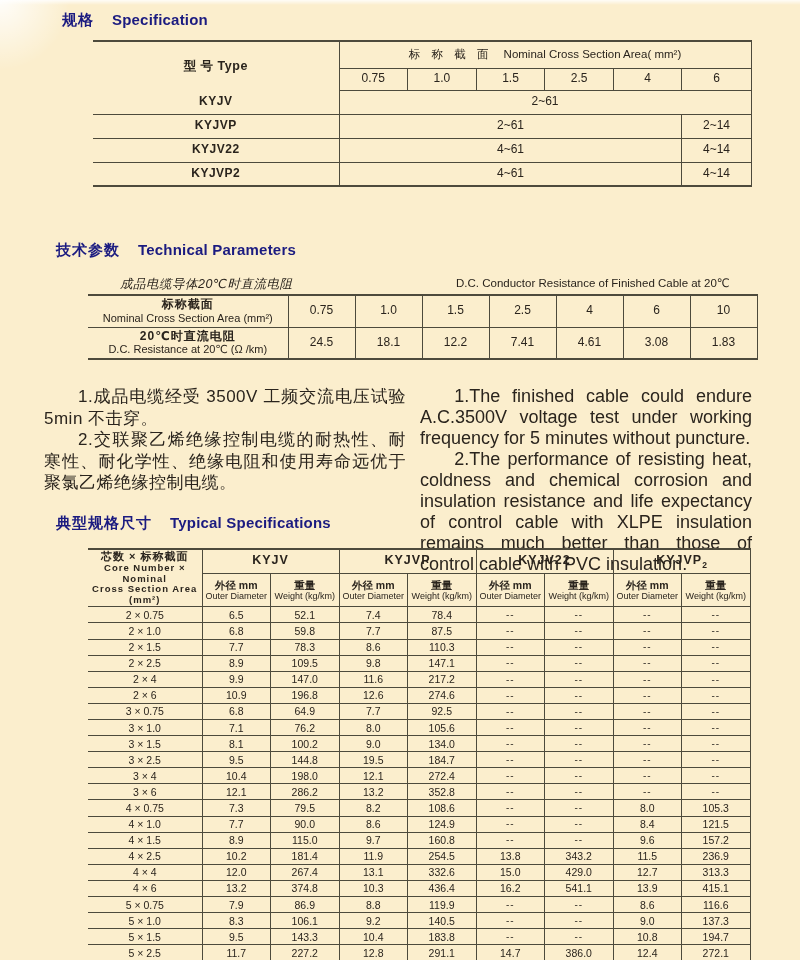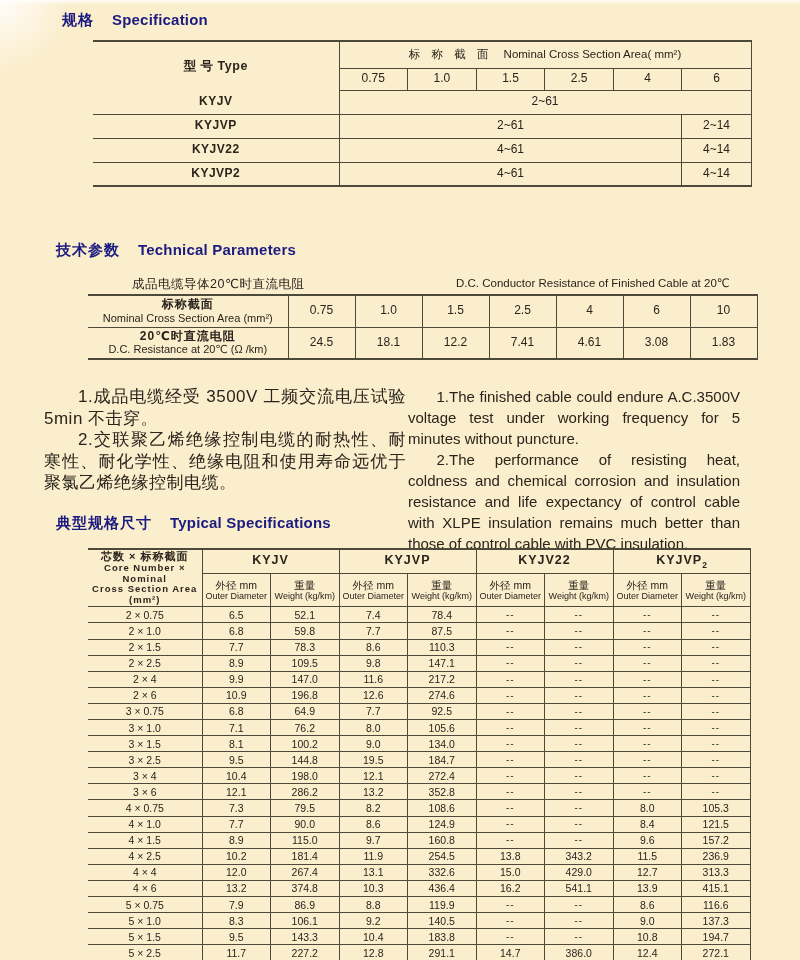"成品电缆导体20℃时直流电阻" #tech-sub-zh { font-style: none -> italic; left: 132px -> 120px }
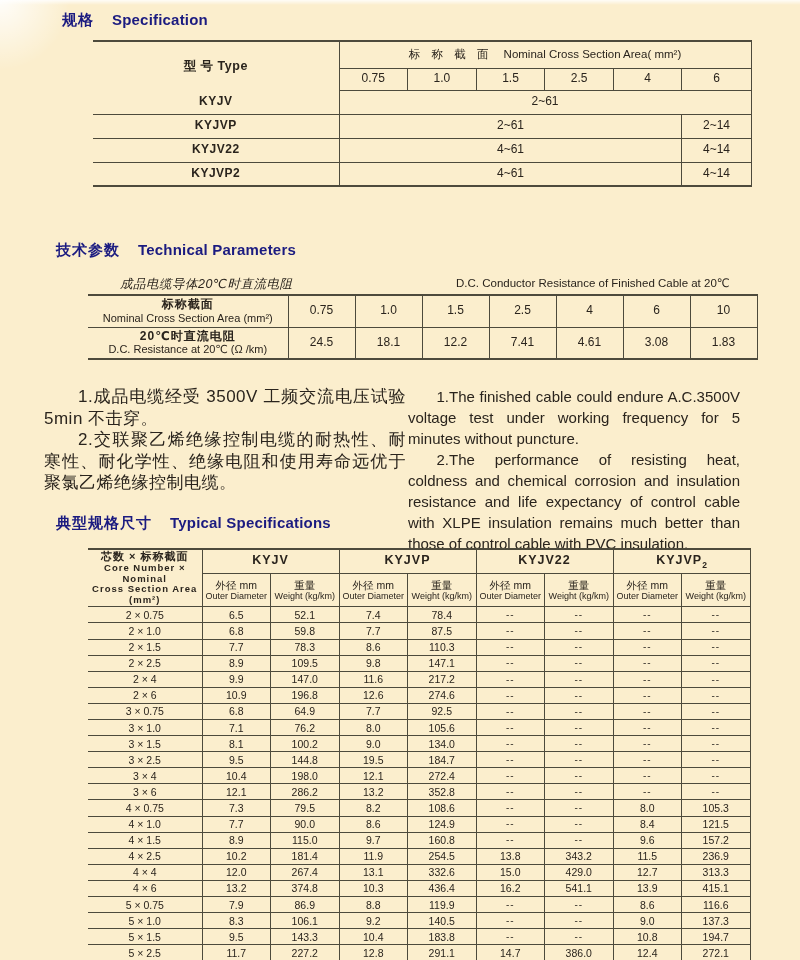"1.The finished cable could endure" #notes-en { font-size: 15px -> 18px; left: 408px -> 420px }
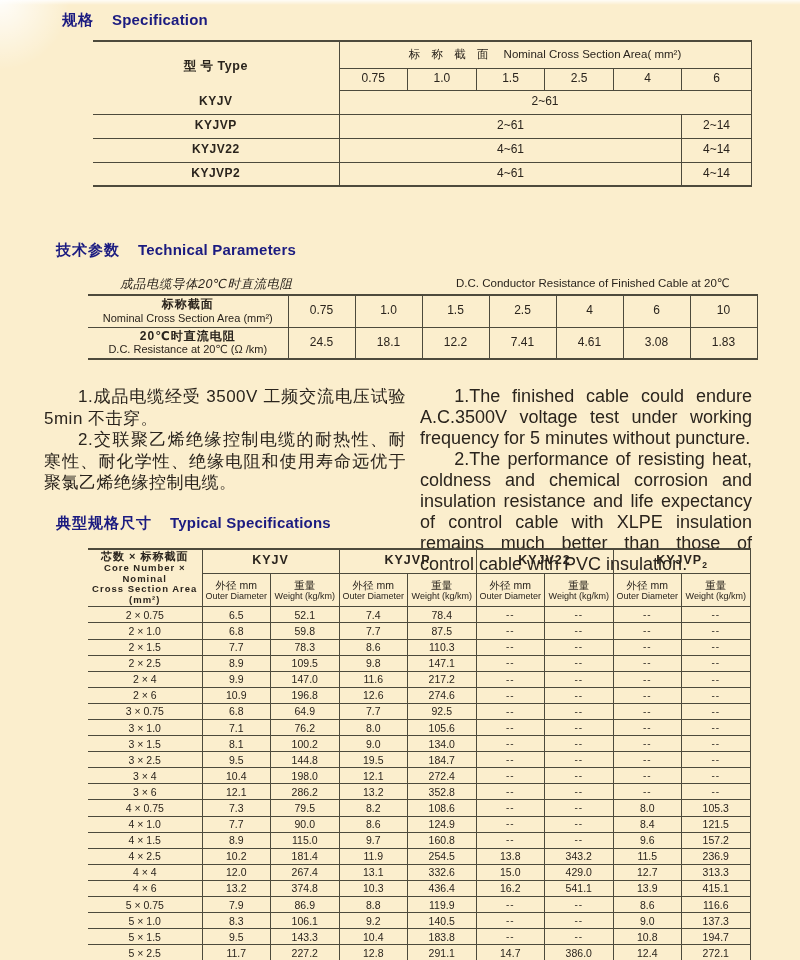"外径 mm" #typical-table .sub-row .zh { font-weight: normal -> bold }
